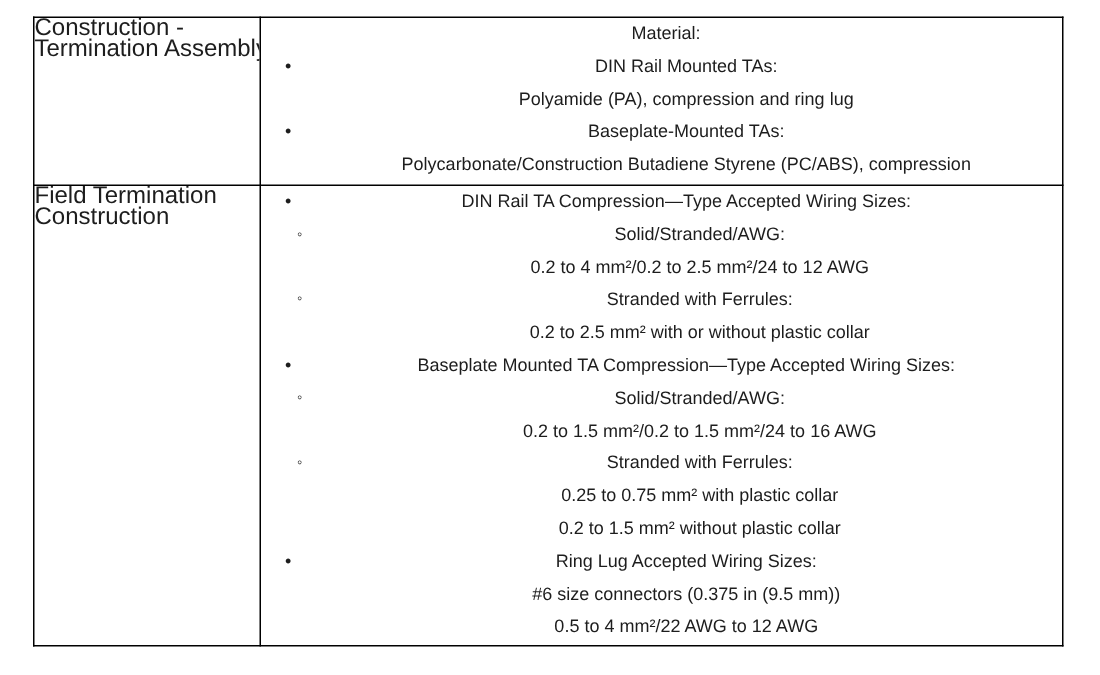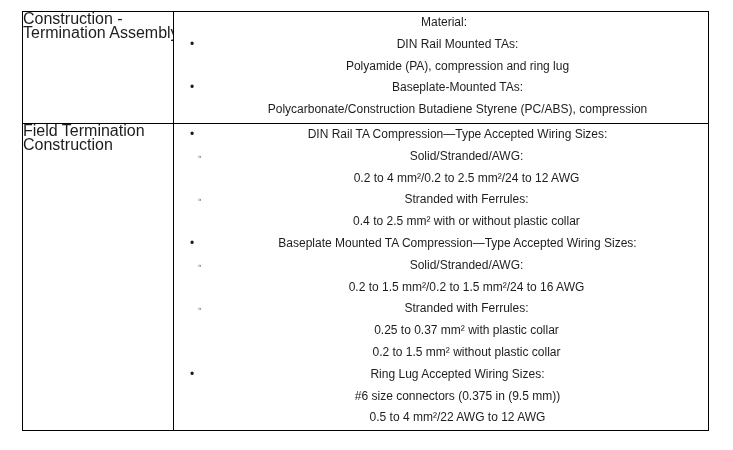"0.4 to 2.5 mm² with" span { text: 0.4 -> 0.2 }
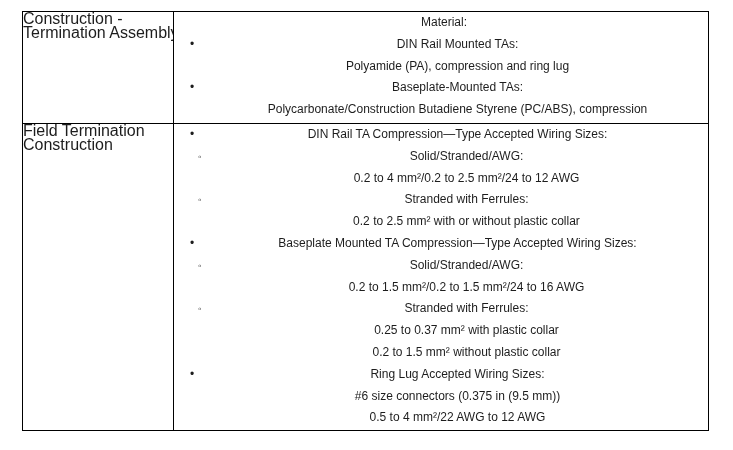"0.25 to 0.37 mm² with" span { text: 0.37 -> 0.75 }
